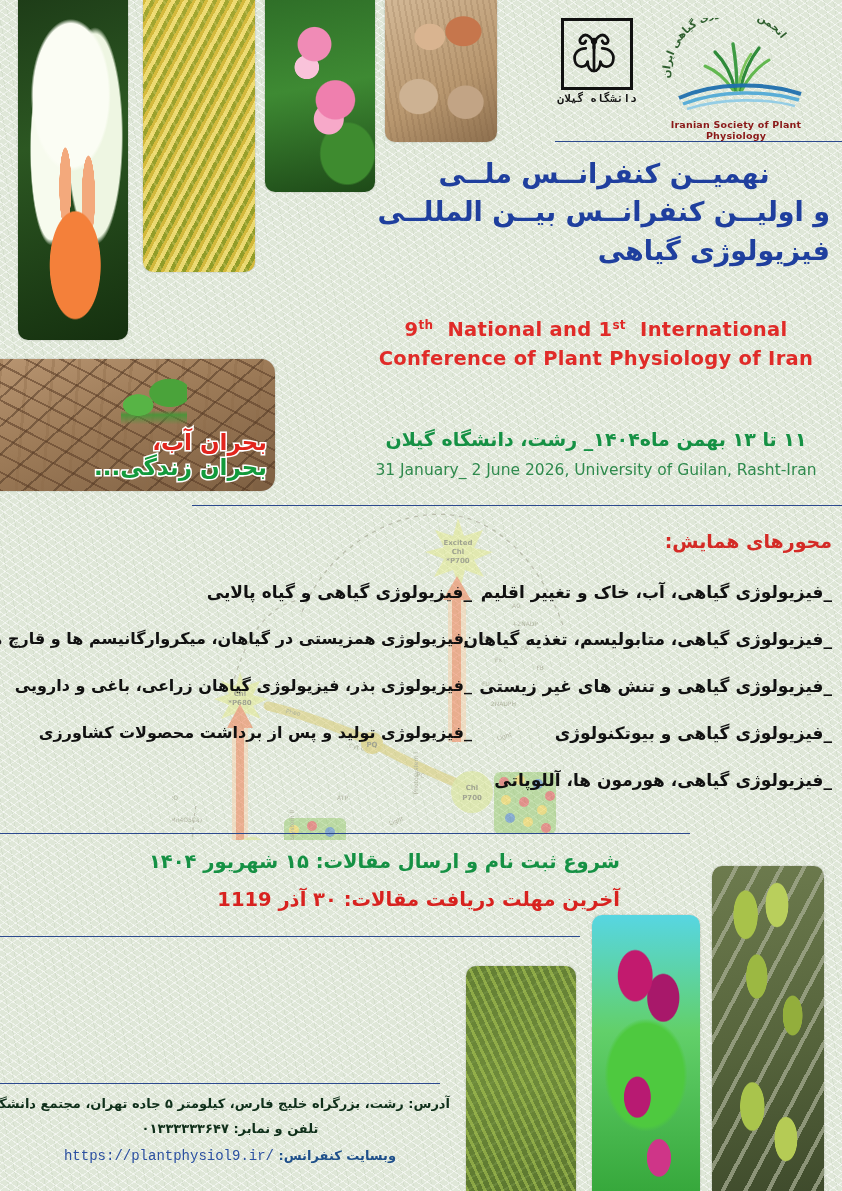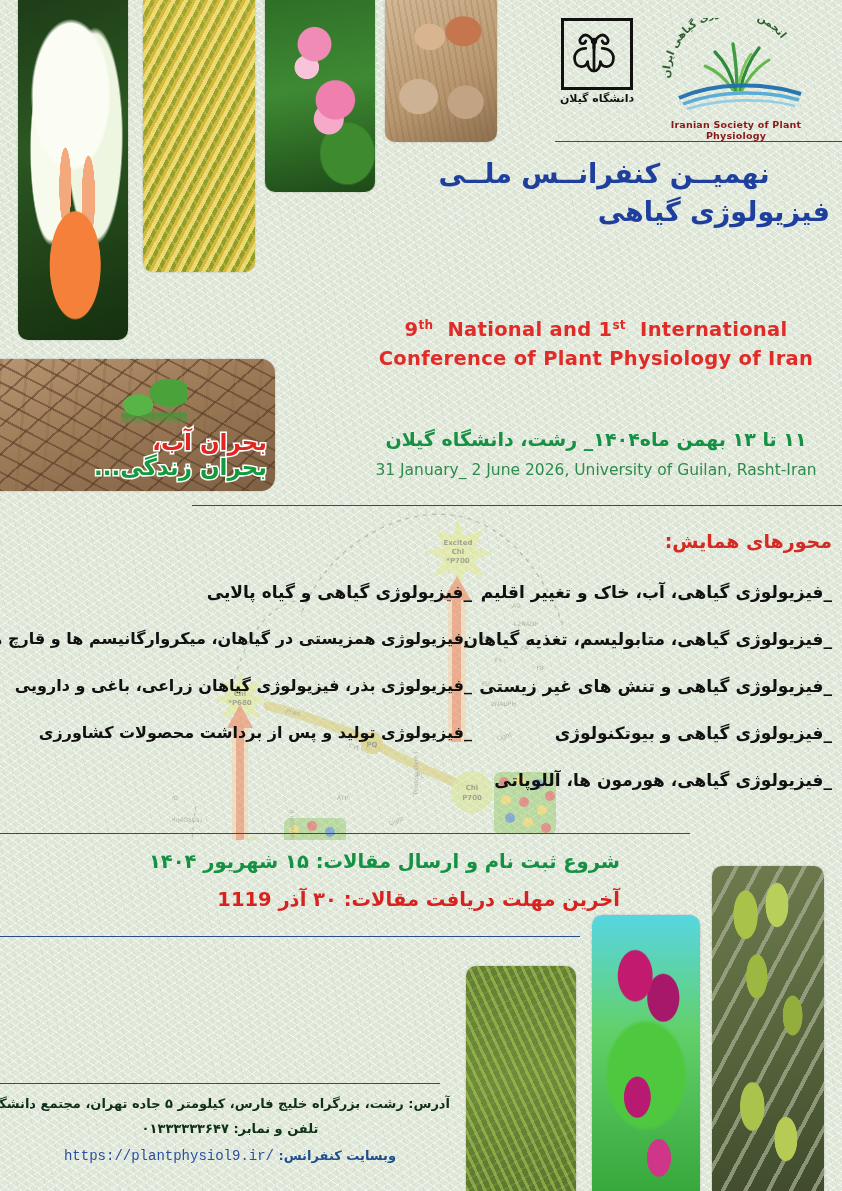"دانشگاه گیلان" .logo-guilan { font-family: none -> Liberation Mono, monospace }
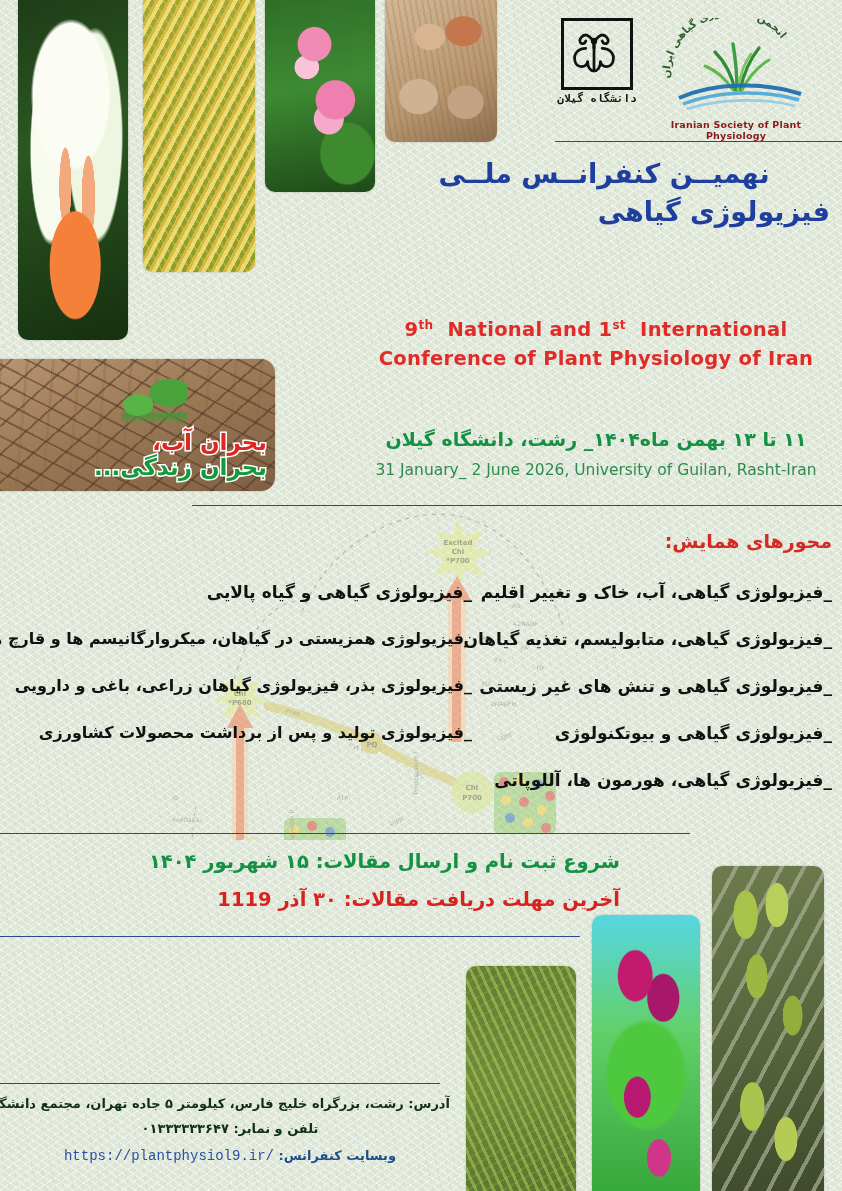"و اولیــن کنفرانــس بیــن المللــی" div.fa-title { html: none -> <div>و اولیــن کنفرانــس بیــن المللــی</div> }
